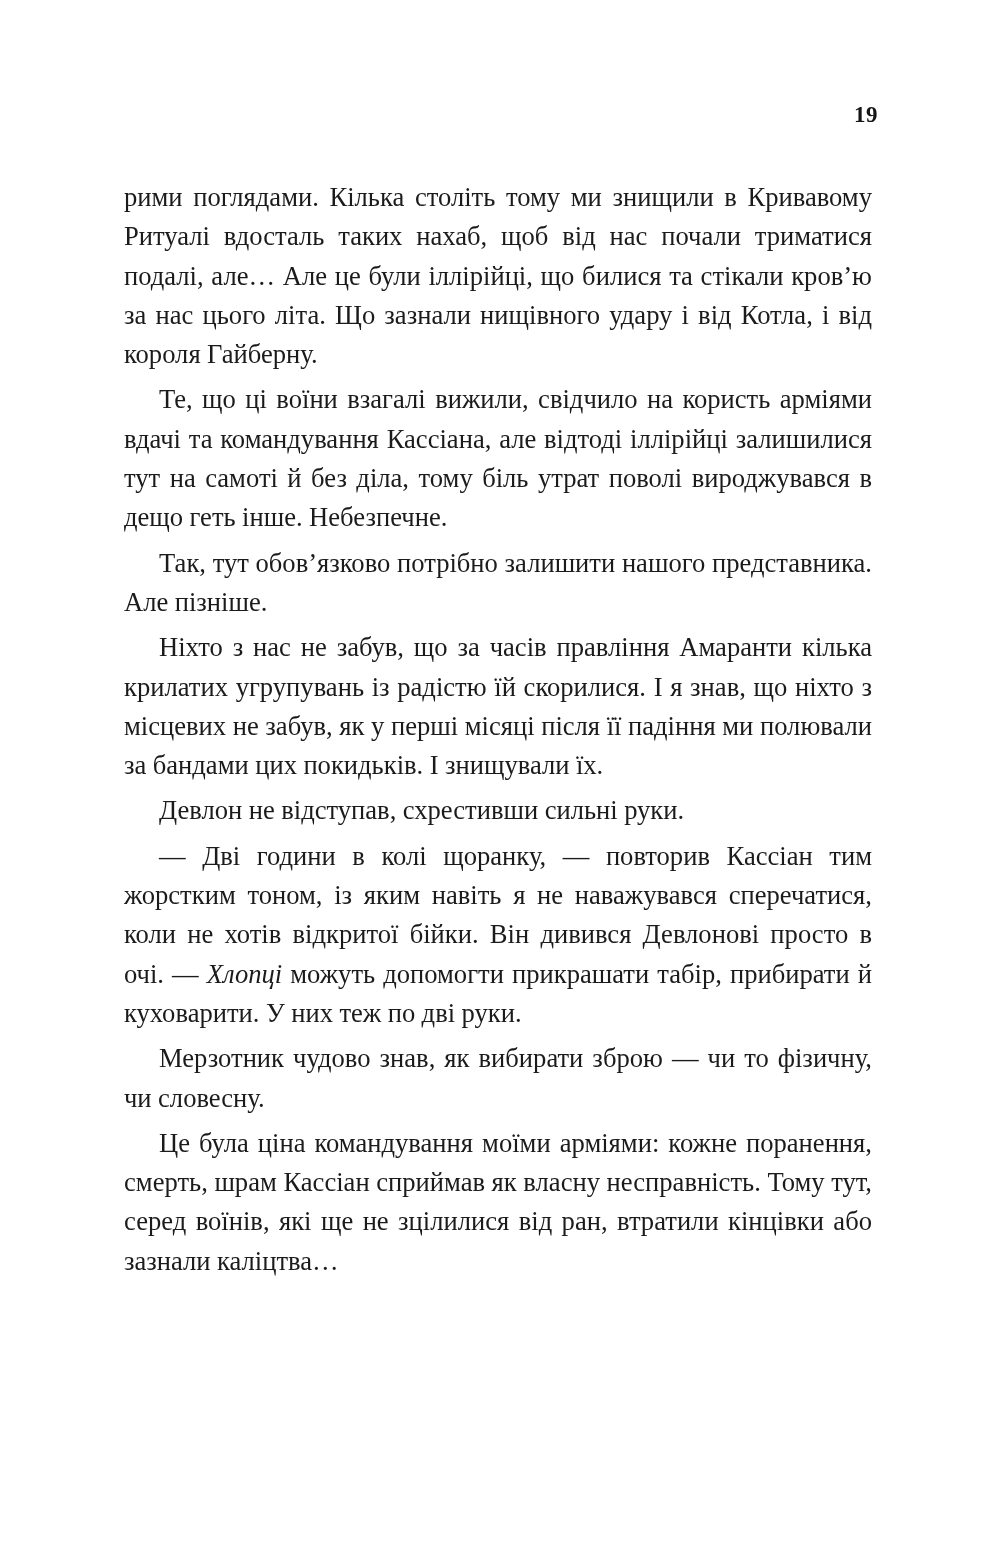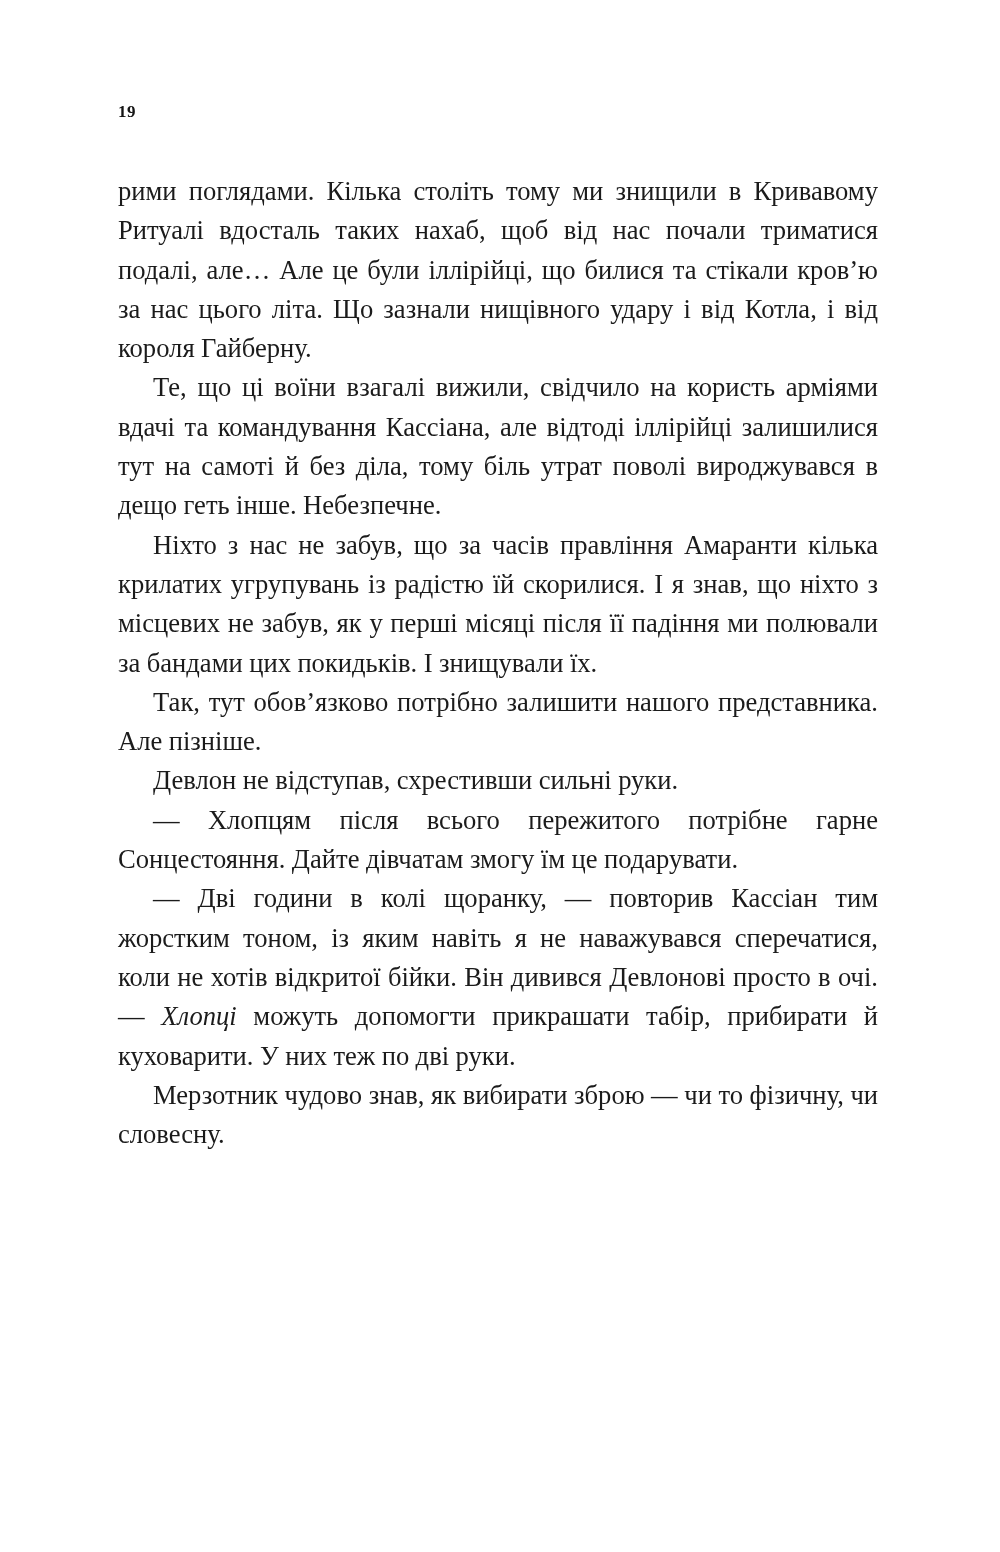"19" .folio { font-size: 17px -> 23px; text-align: left -> right }
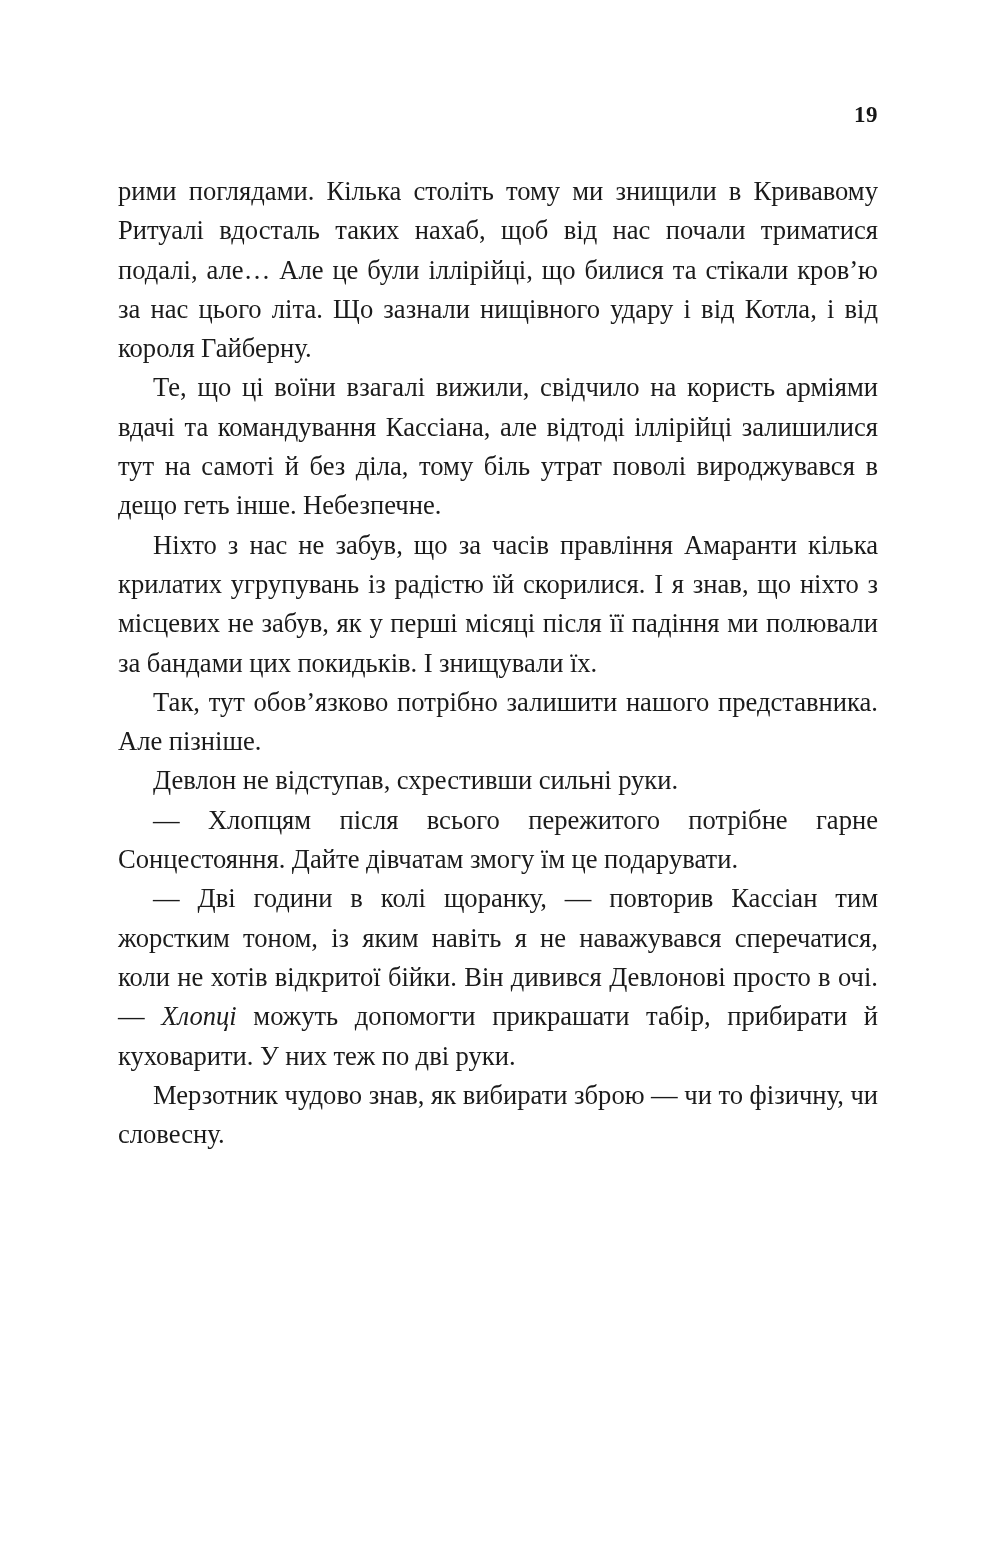"рими поглядами. Кілька століть тому" p.para { margin: 0 -> 6px }
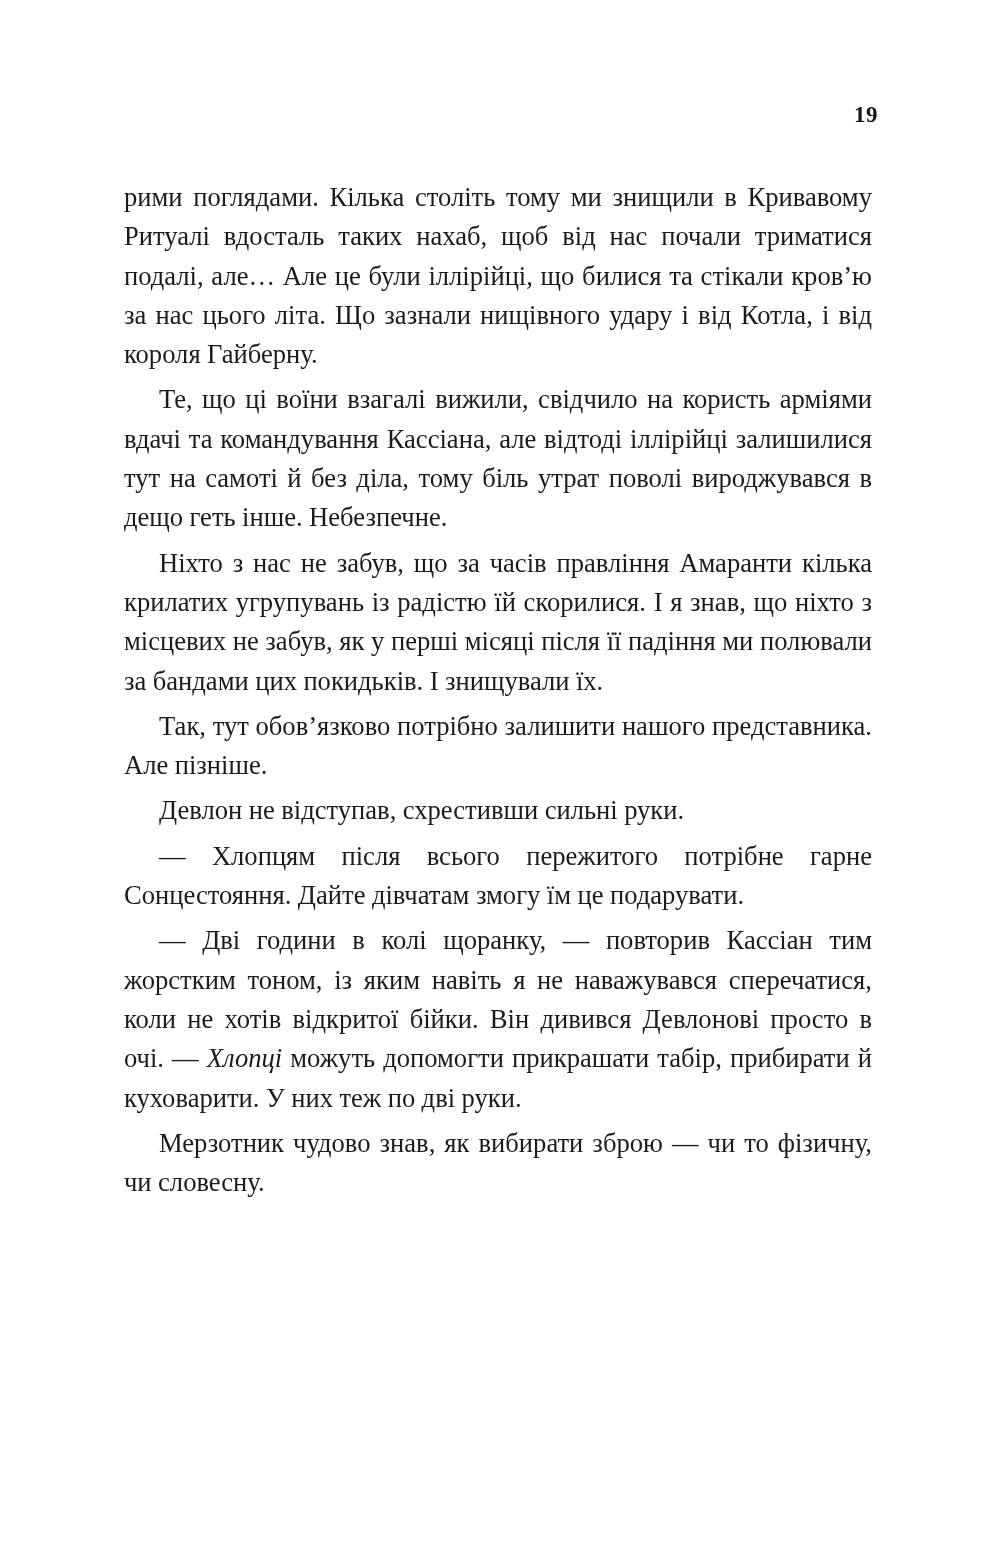"Ніхто з нас не забув," p.para { order: before "Так, тут обов’язково потрібно залишити" -> after "Так, тут обов’язково потрібно залишити" }
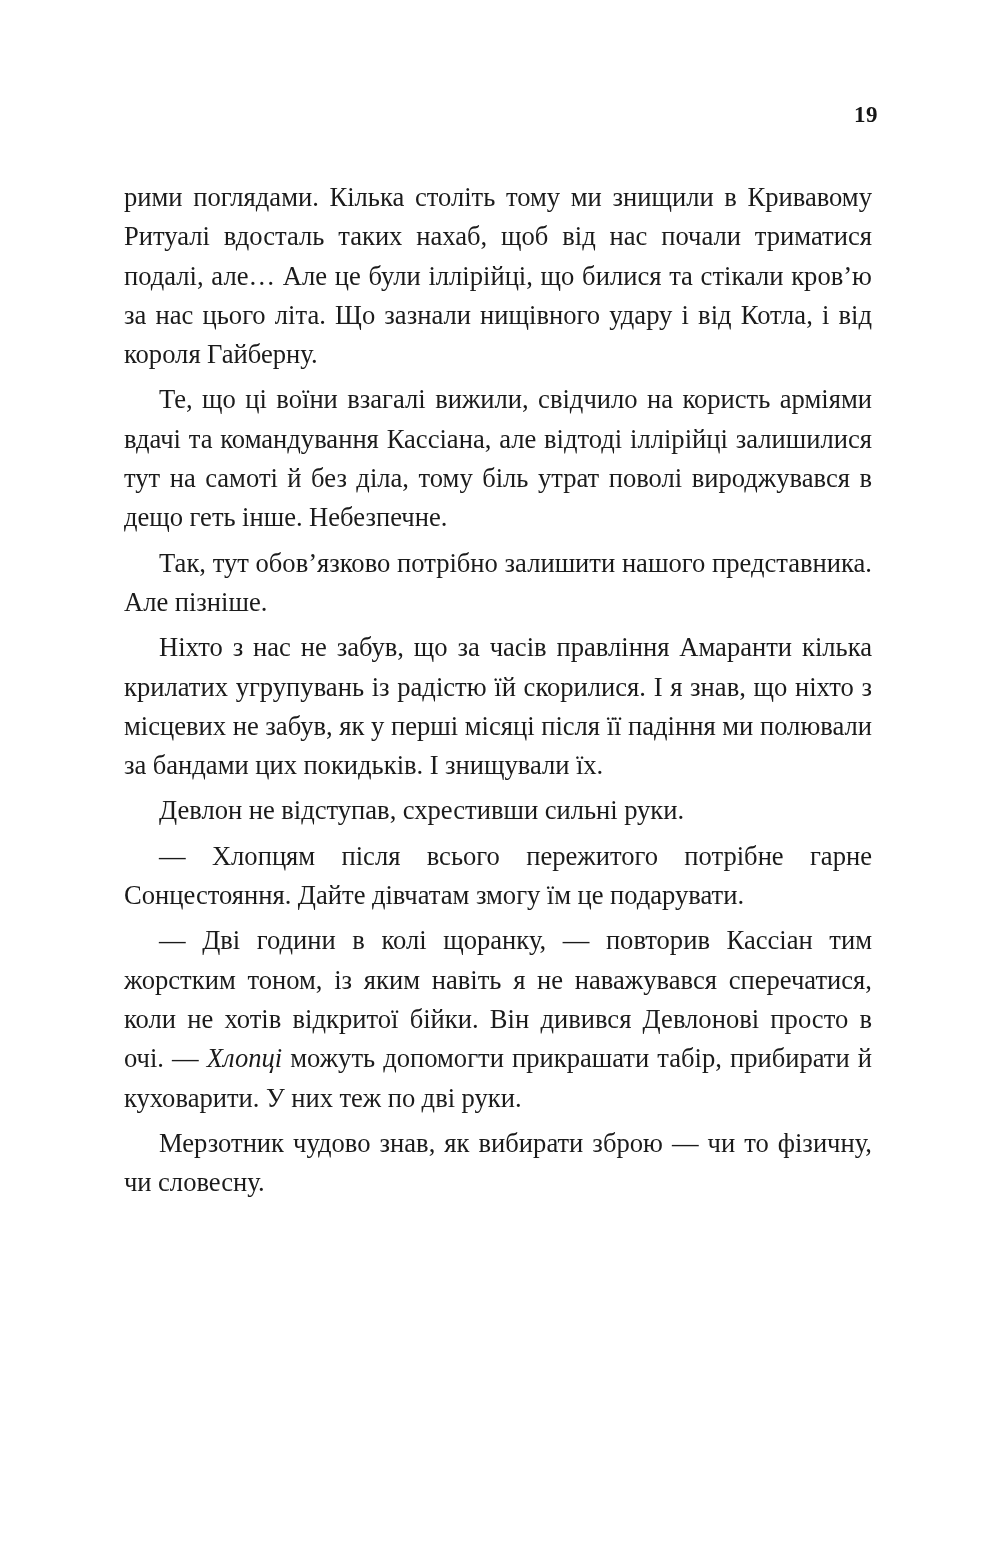"— Хлопцям після всього пережитого" p.para { html: <p>— Хлопцям після всього пережитого потрібне гарне Сонцестояння. Дайте дівчатам змогу їм це подарувати.</p> -> none }
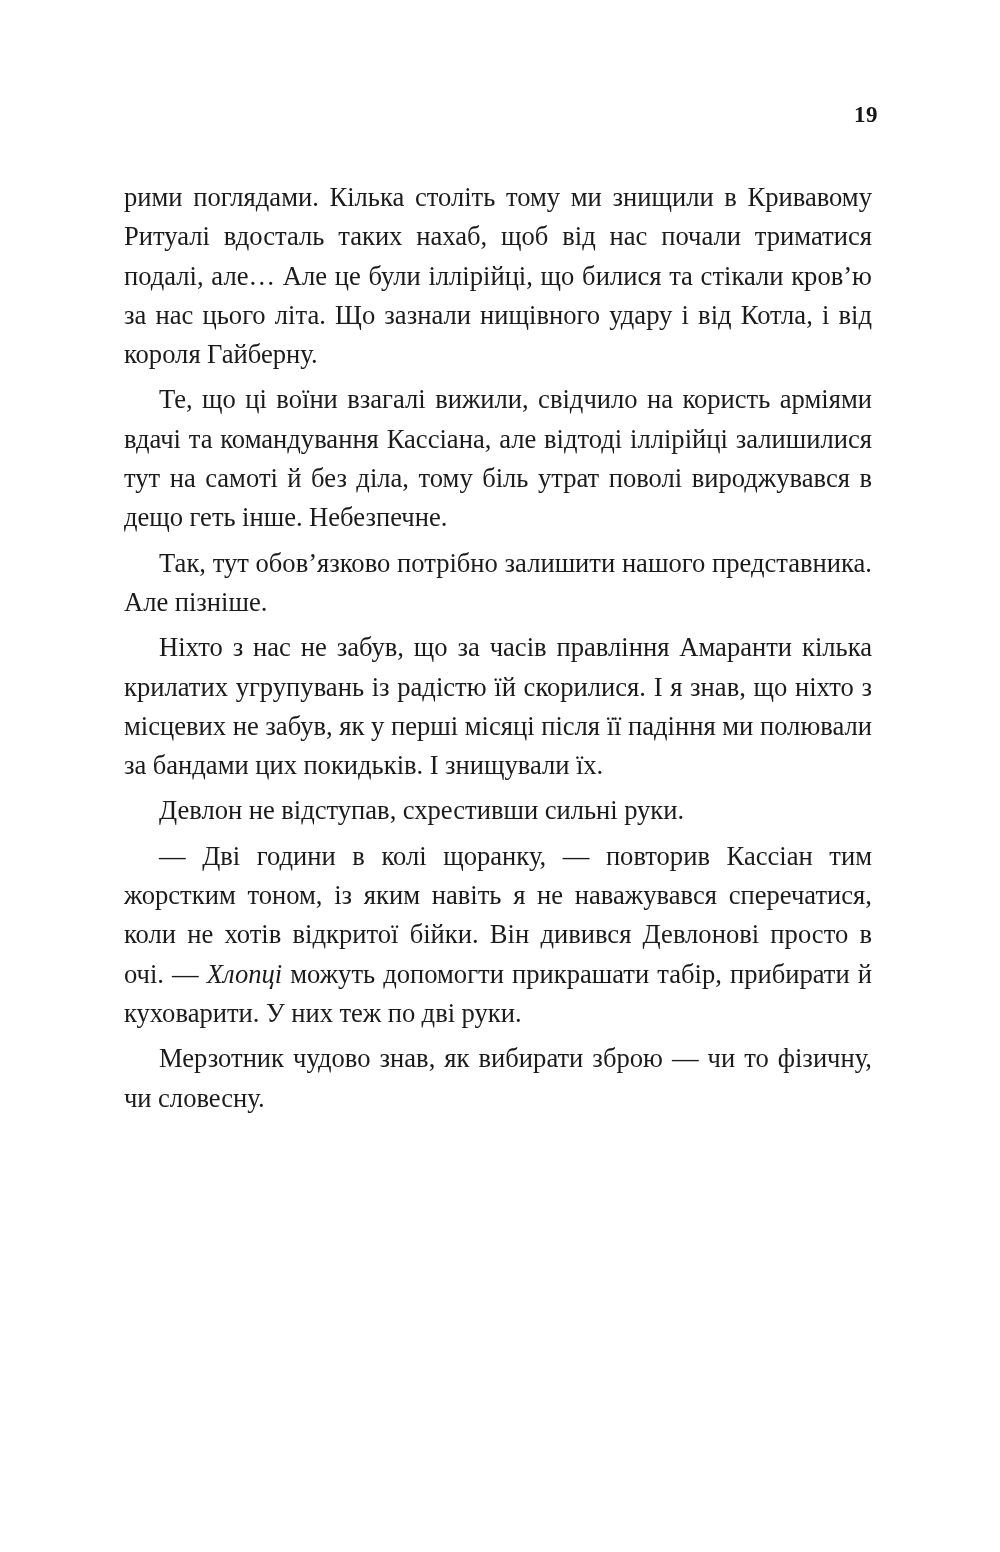"Це була ціна командування моїми" p.para { html: none -> <p>Це була ціна командування моїми арміями: кожне поранення, смерть, шрам Кассіан сприймав як власну несправність. Тому тут, серед воїнів, які ще не зцілилися від ран, втратили кінцівки або зазнали каліцтва…</p> }
